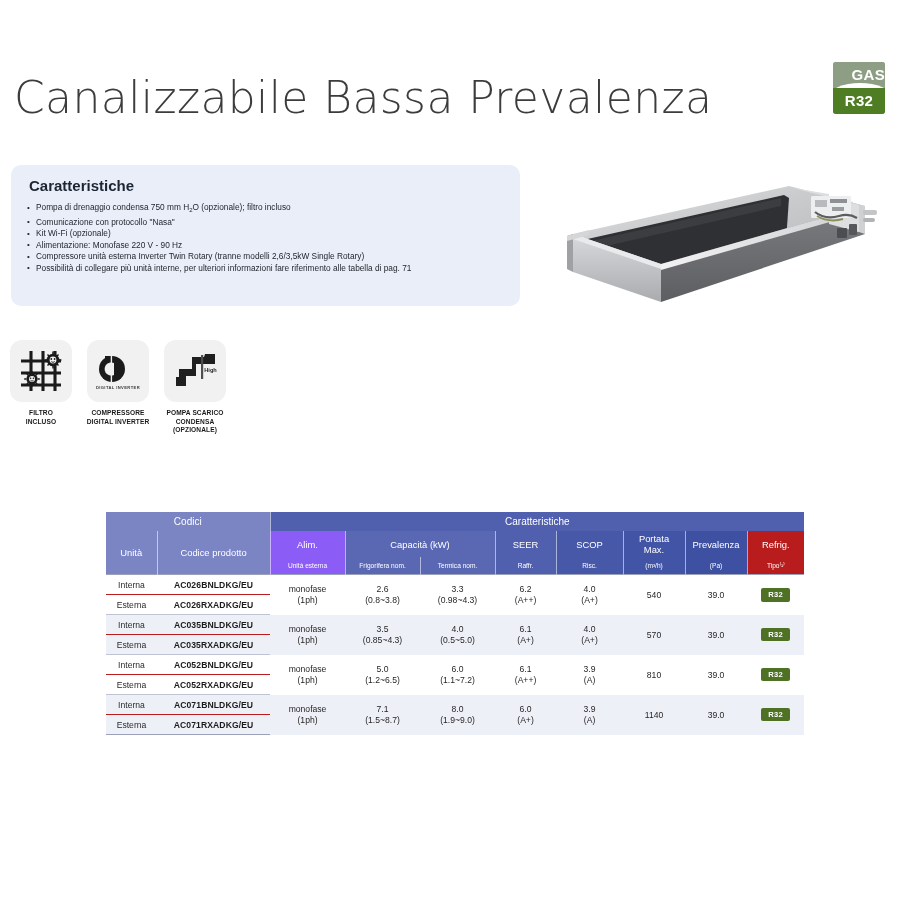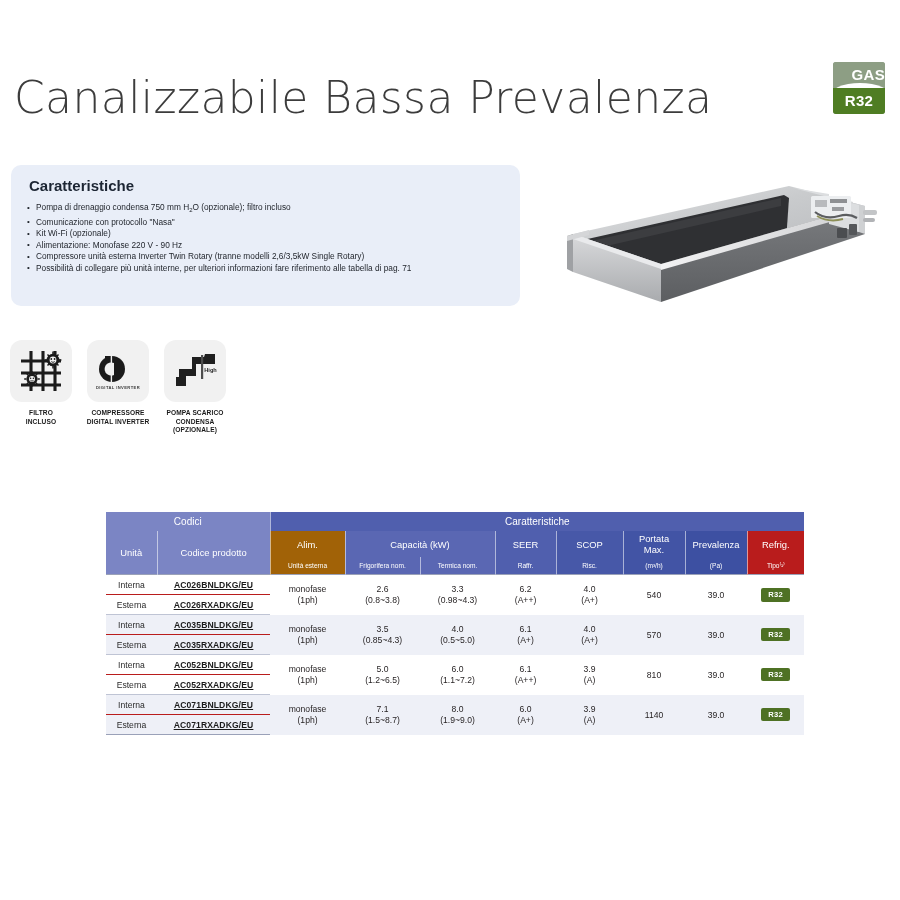"Alim." .hdr-grad-m1 { background: #a16207 -> #8b5cf6 }
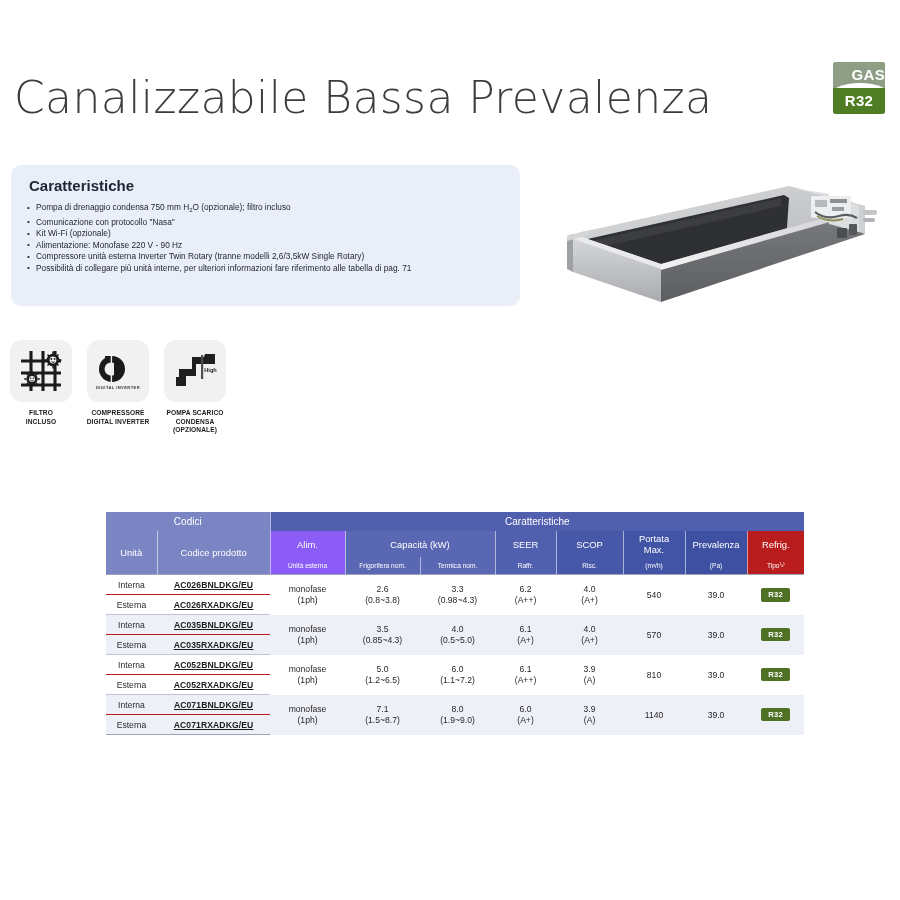"AC026BNLDKG/EU" td.code-cell { text-decoration: underline -> none }
